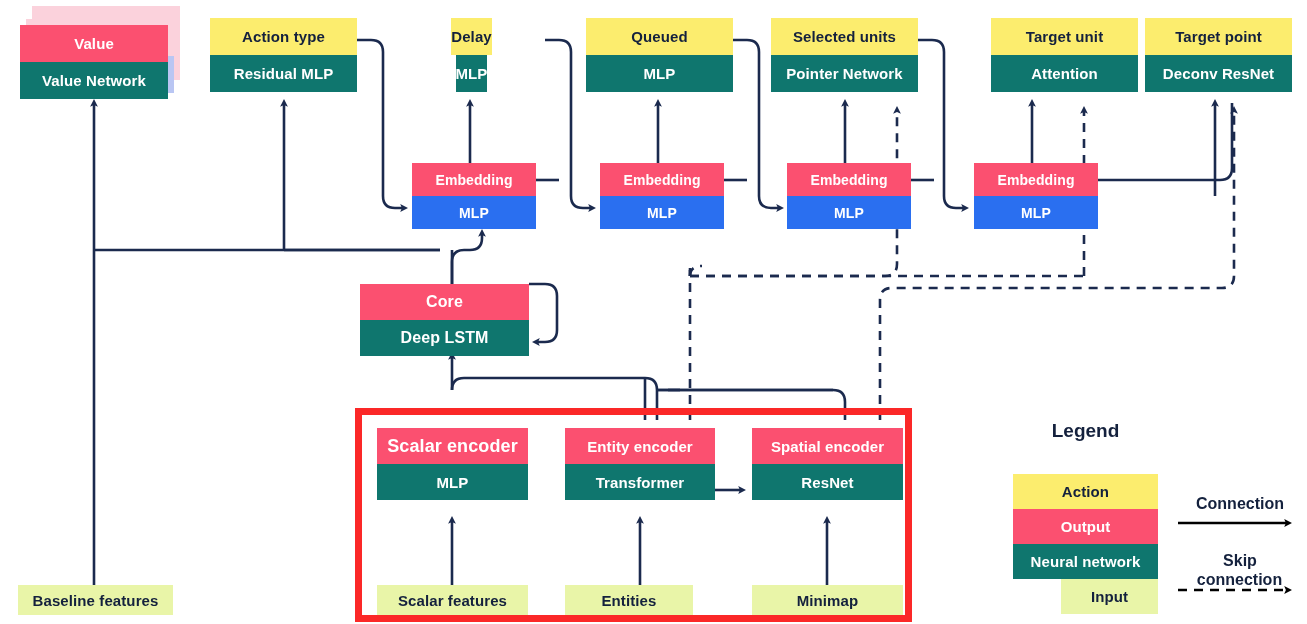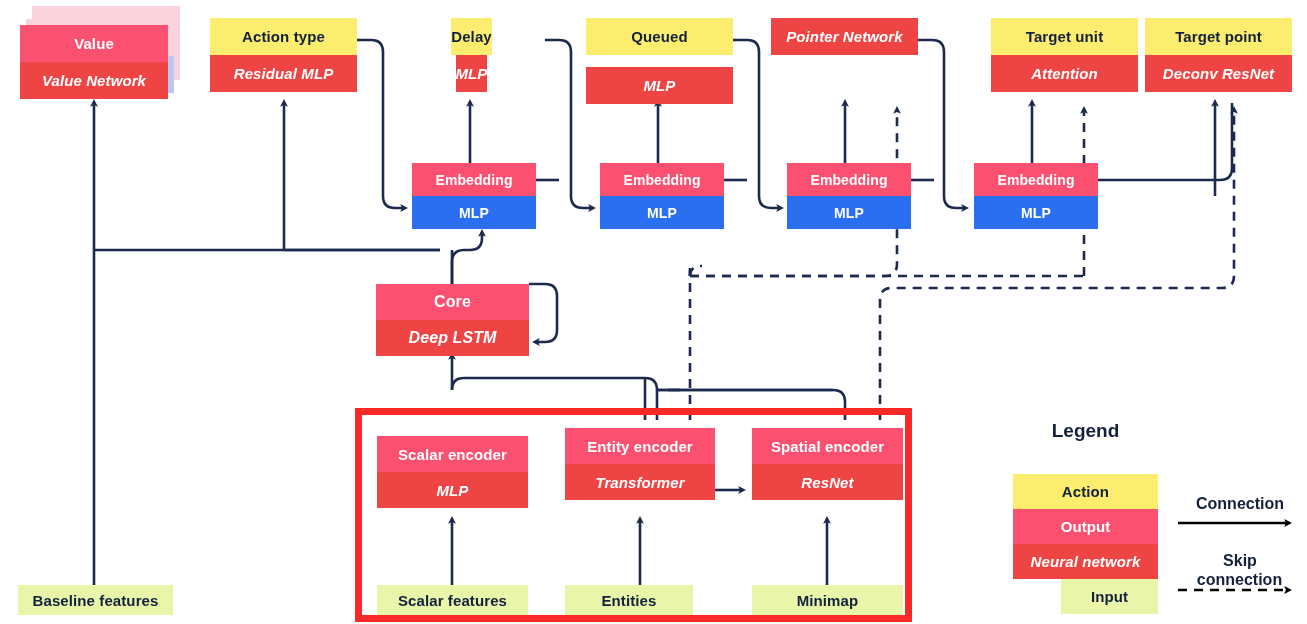"Queued" div.node { gap: 12px -> none }
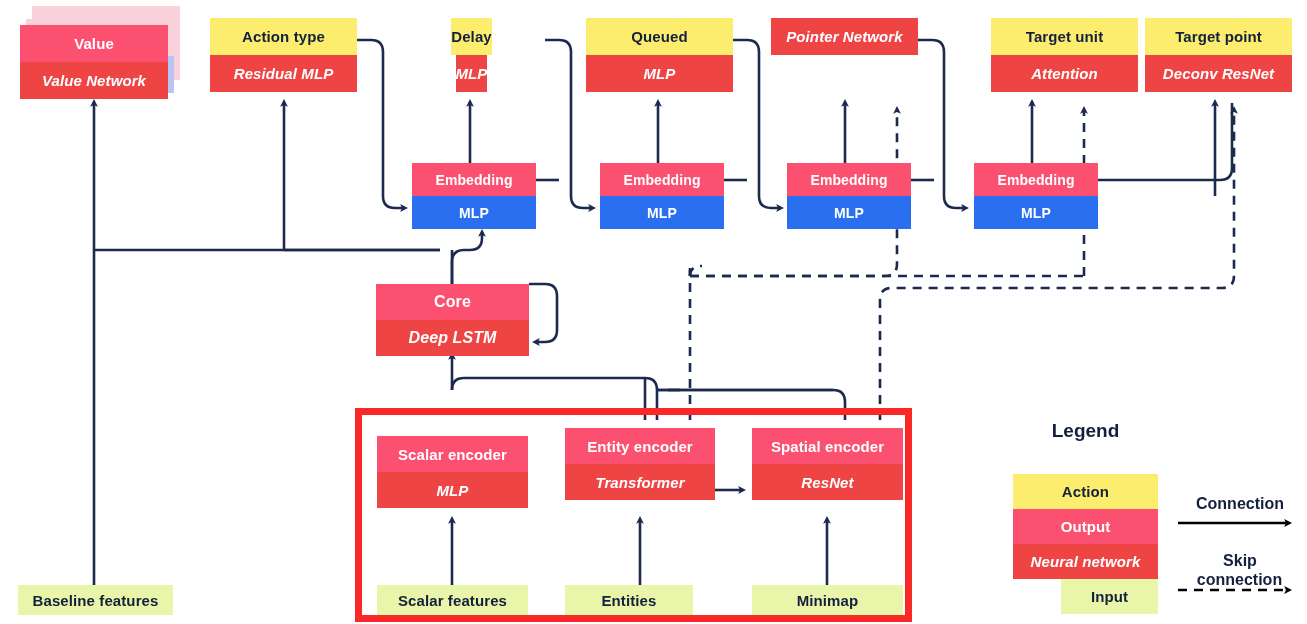"Selected units" div.cell { html: none -> <div>Selected units</div> }
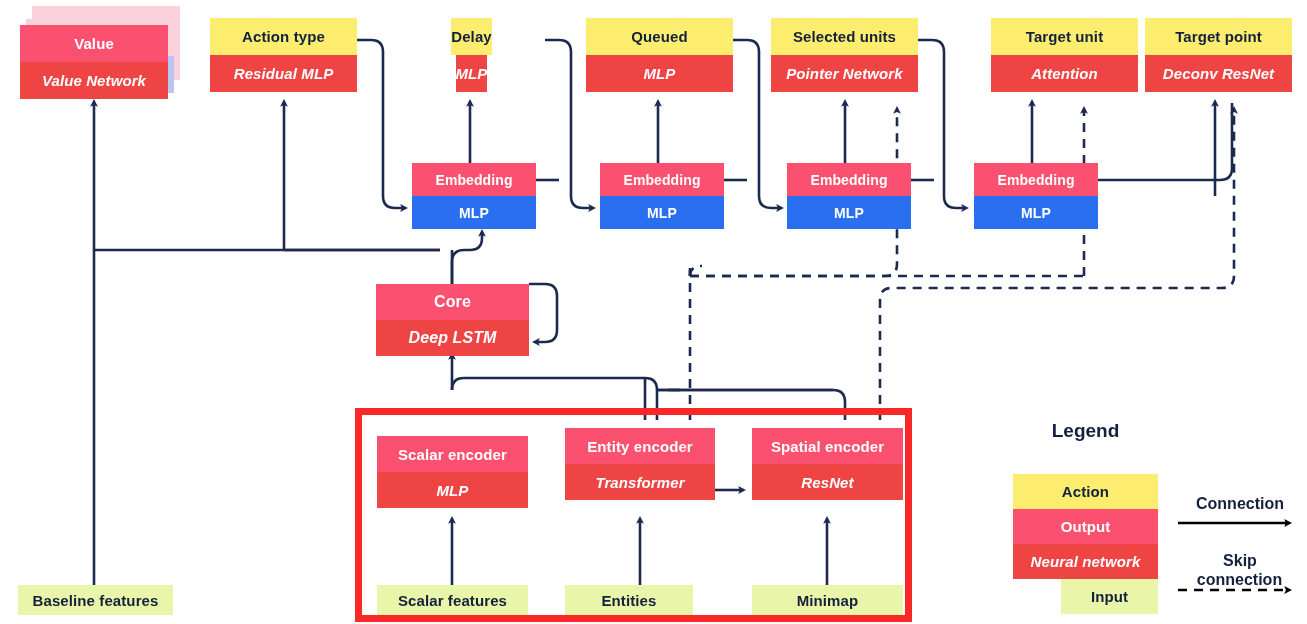"Value Network" .c-nn { background: #ef4444 -> #0f766e; font-style: italic -> none }
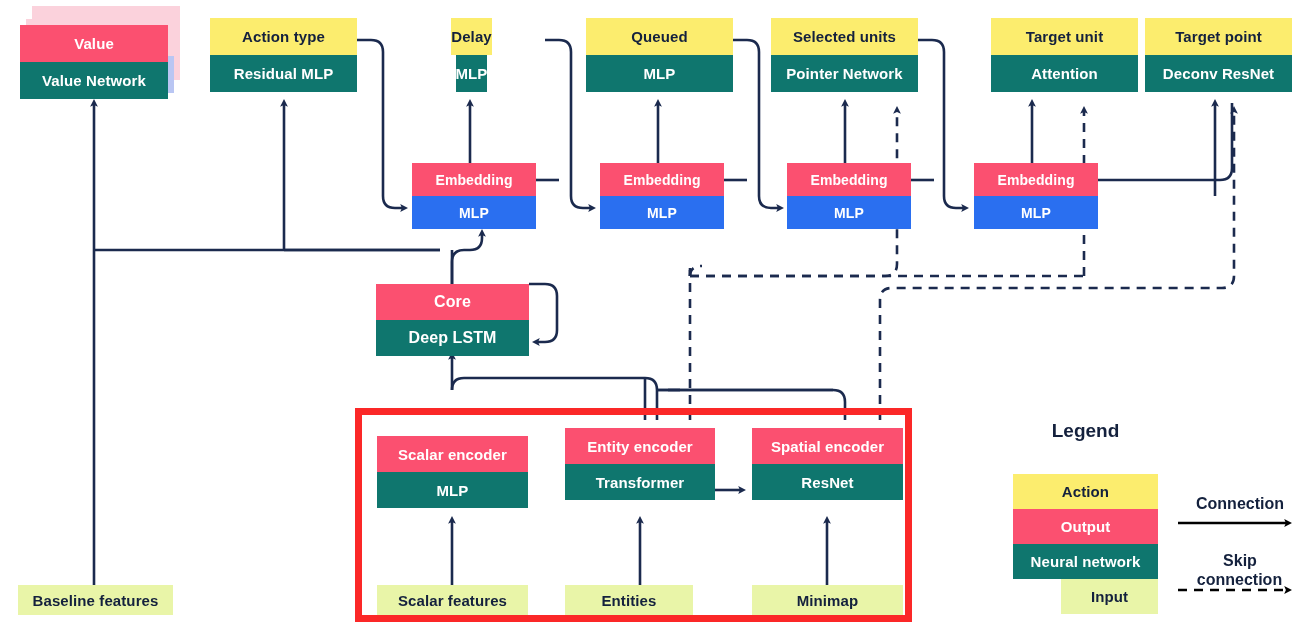"Core" div.node { left: 376px -> 360px; width: 153px -> 169px }
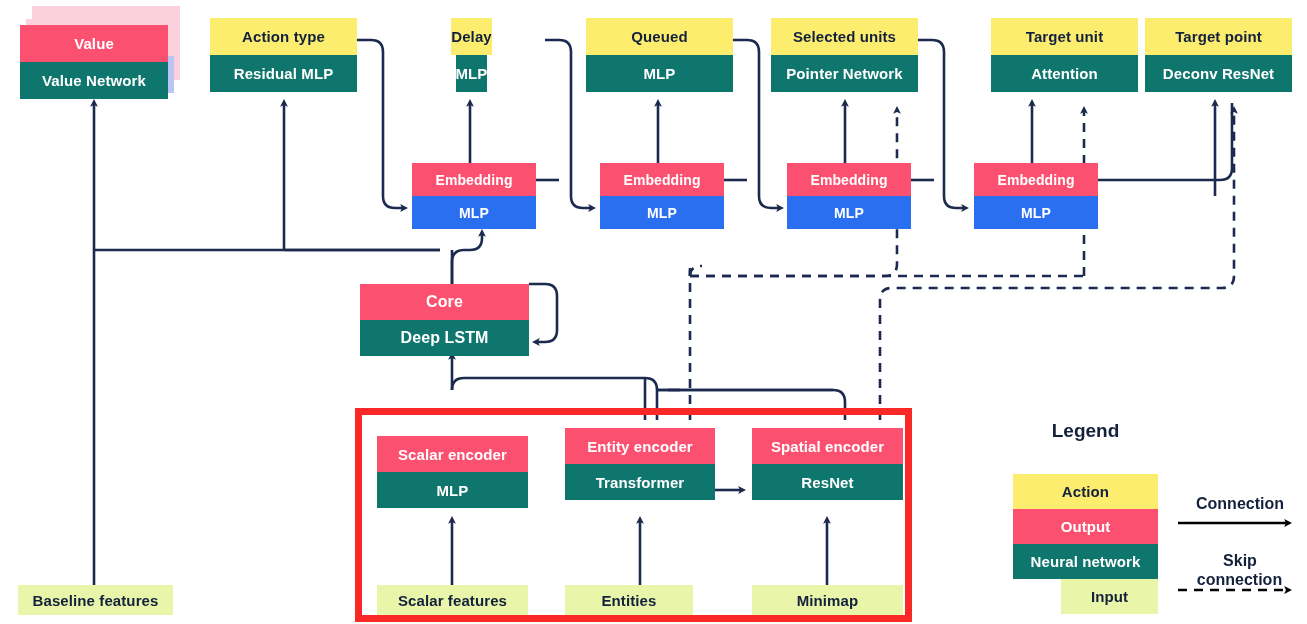"Scalar encoder" div.cell { font-size: 15px -> 18px; margin-top: 8px -> none }
